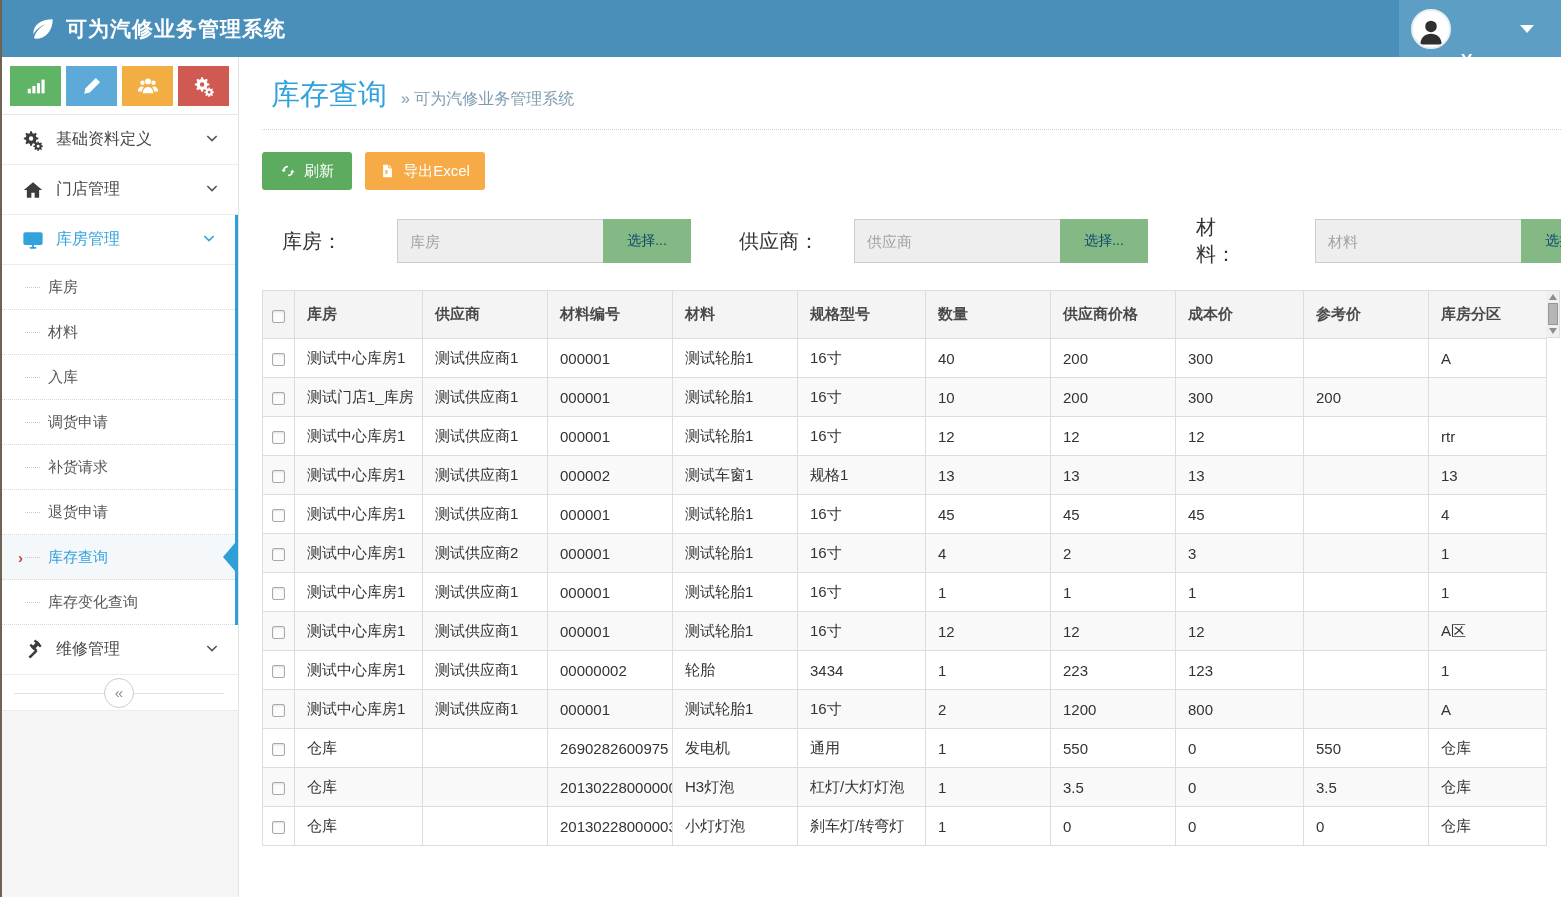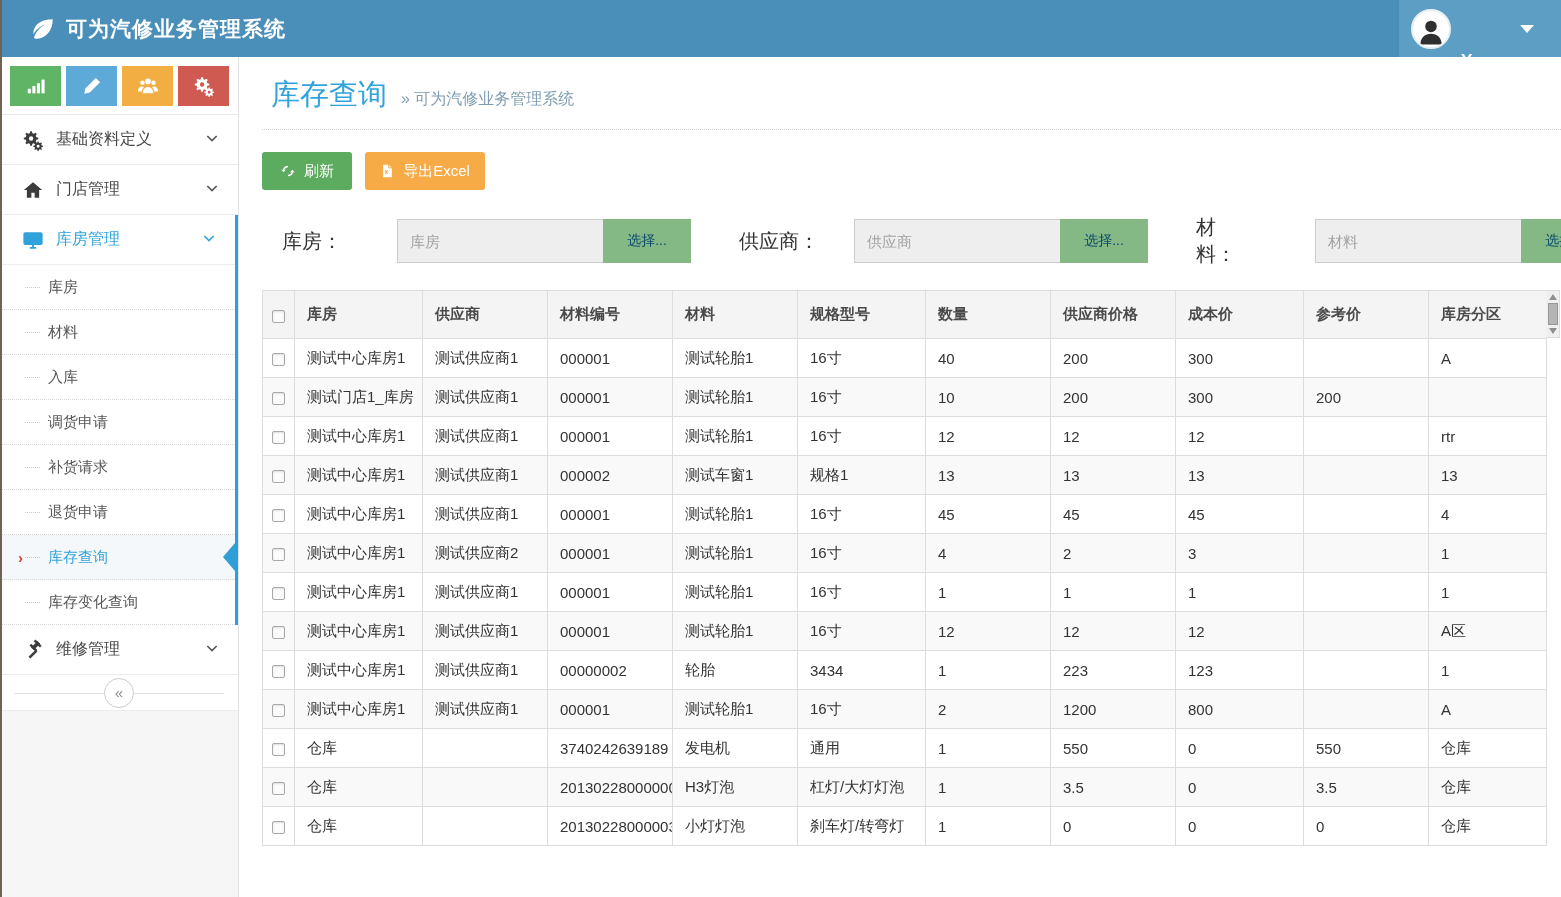"3740242639189" td { text: 3740242639189 -> 2690282600975 }
